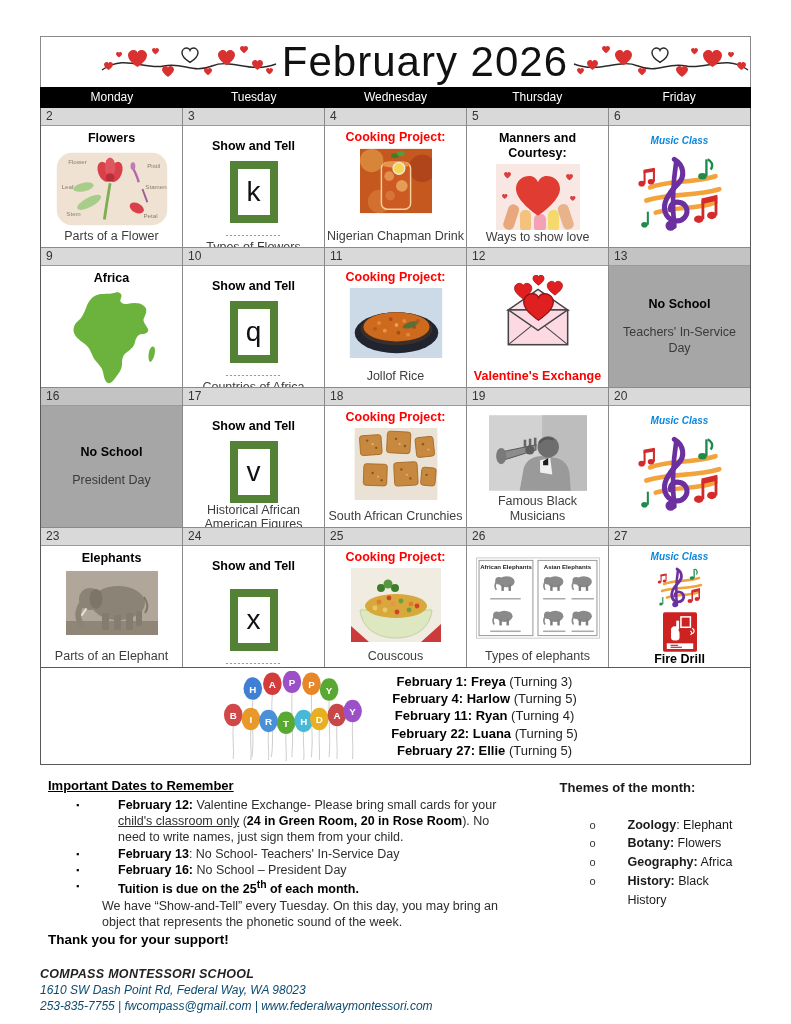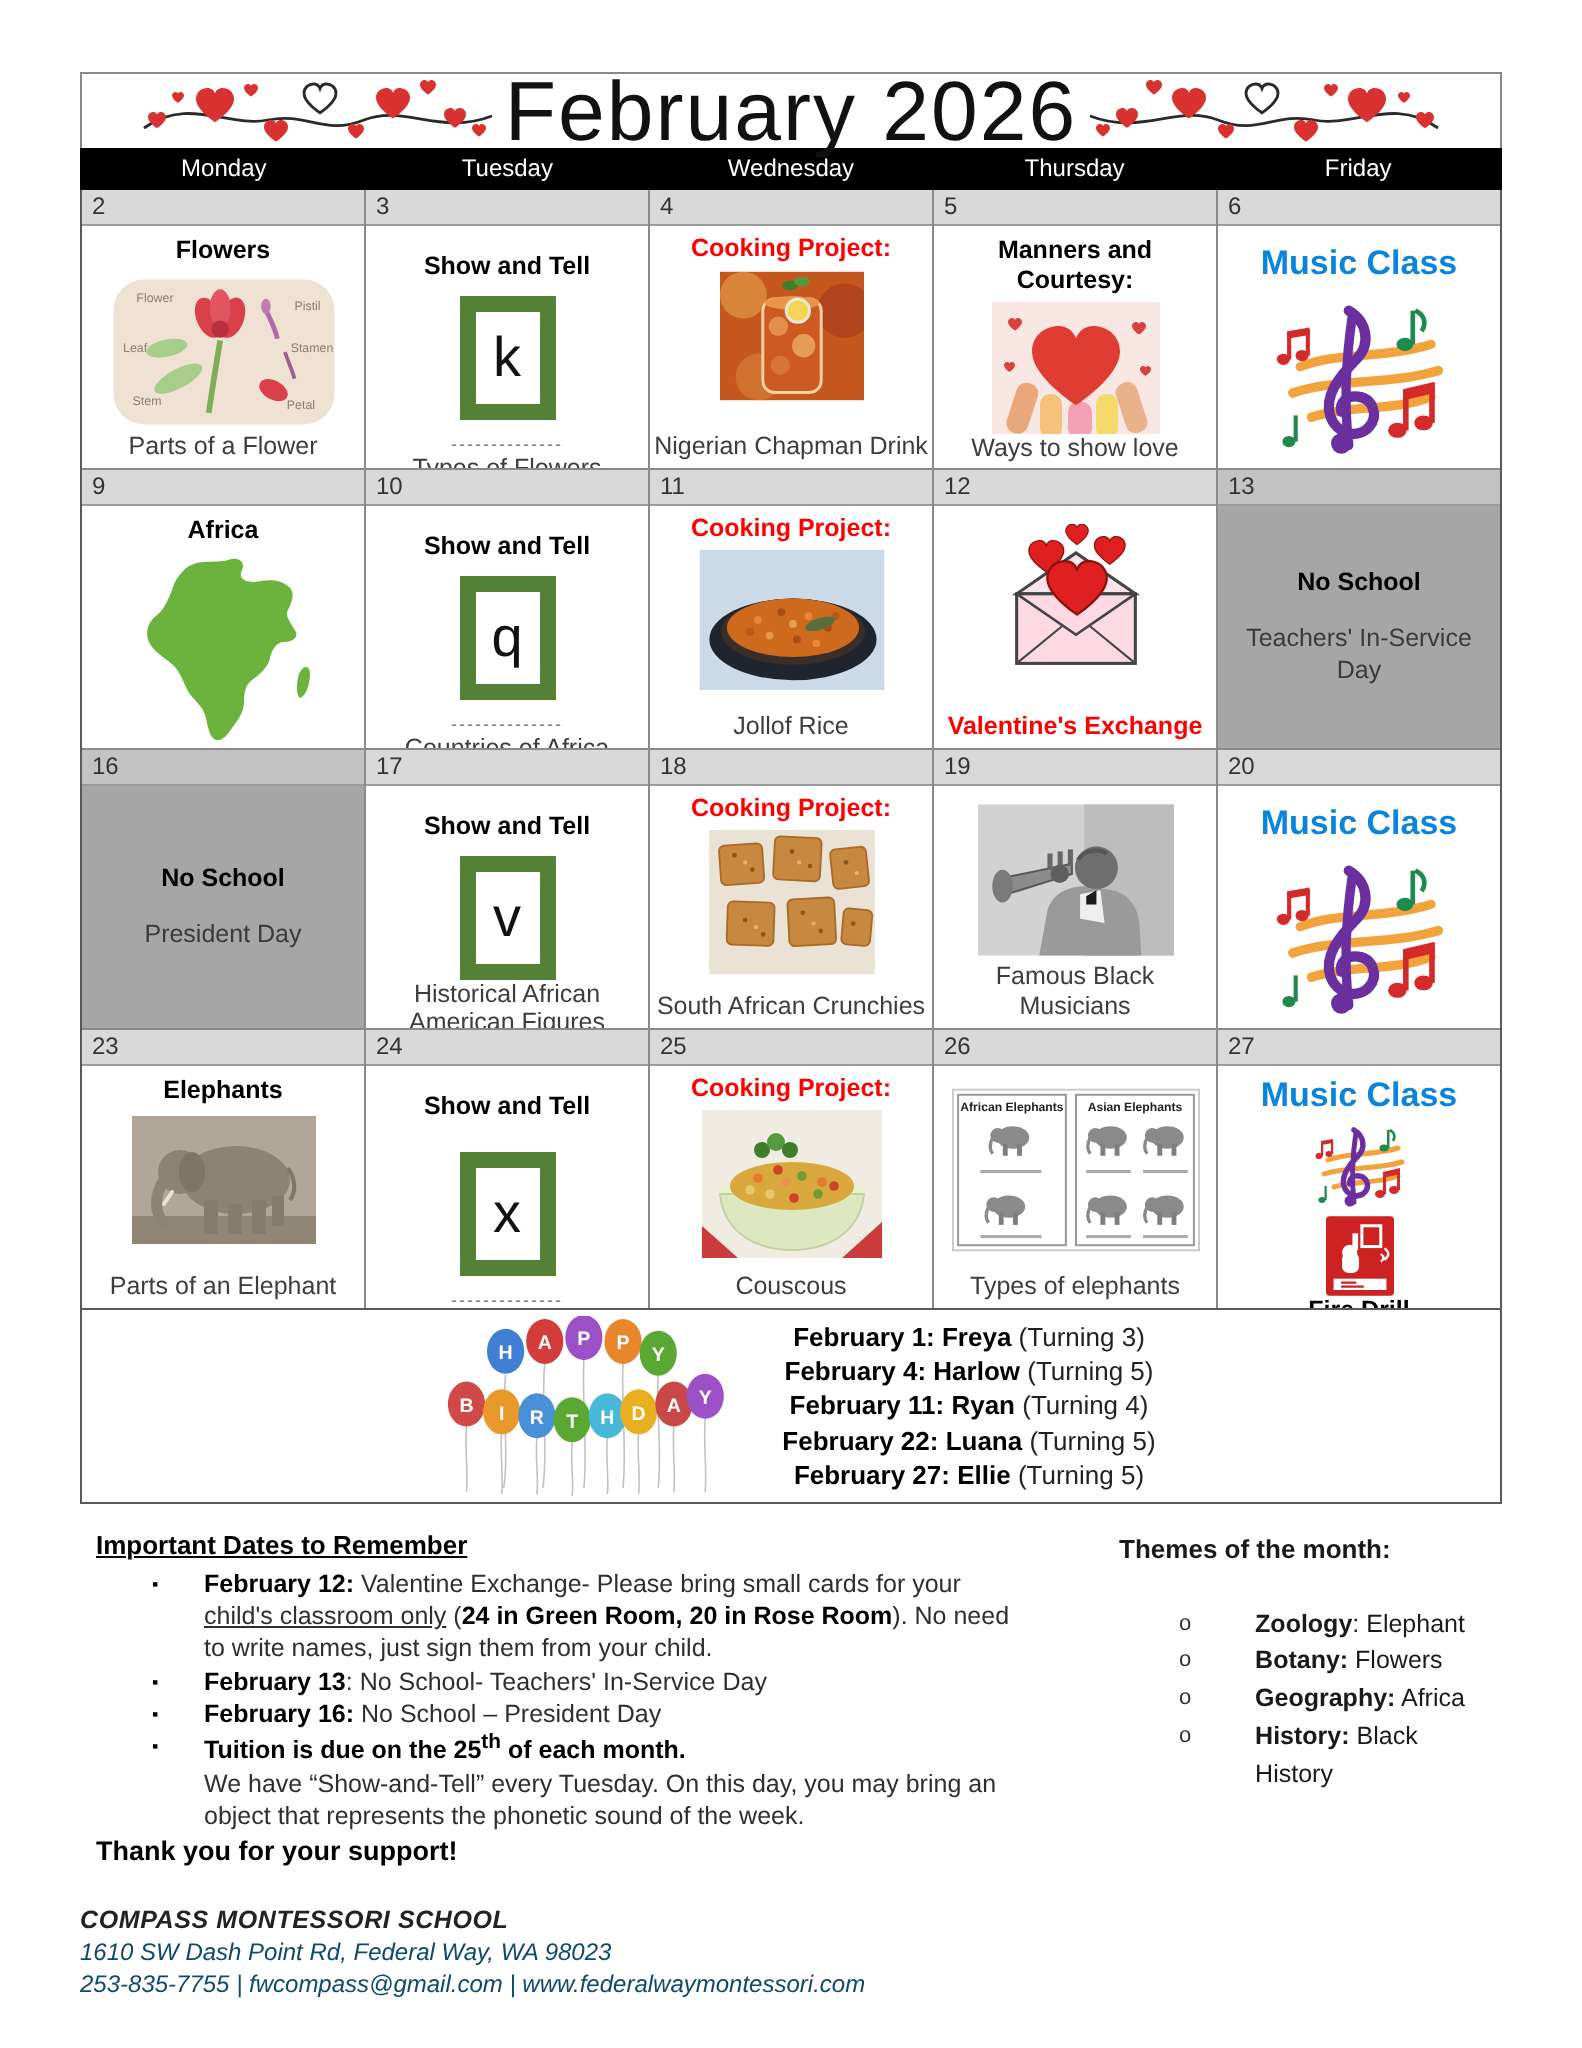"February 2026" .banner { height: 38px -> 51px; justify-content: center -> flex-end }
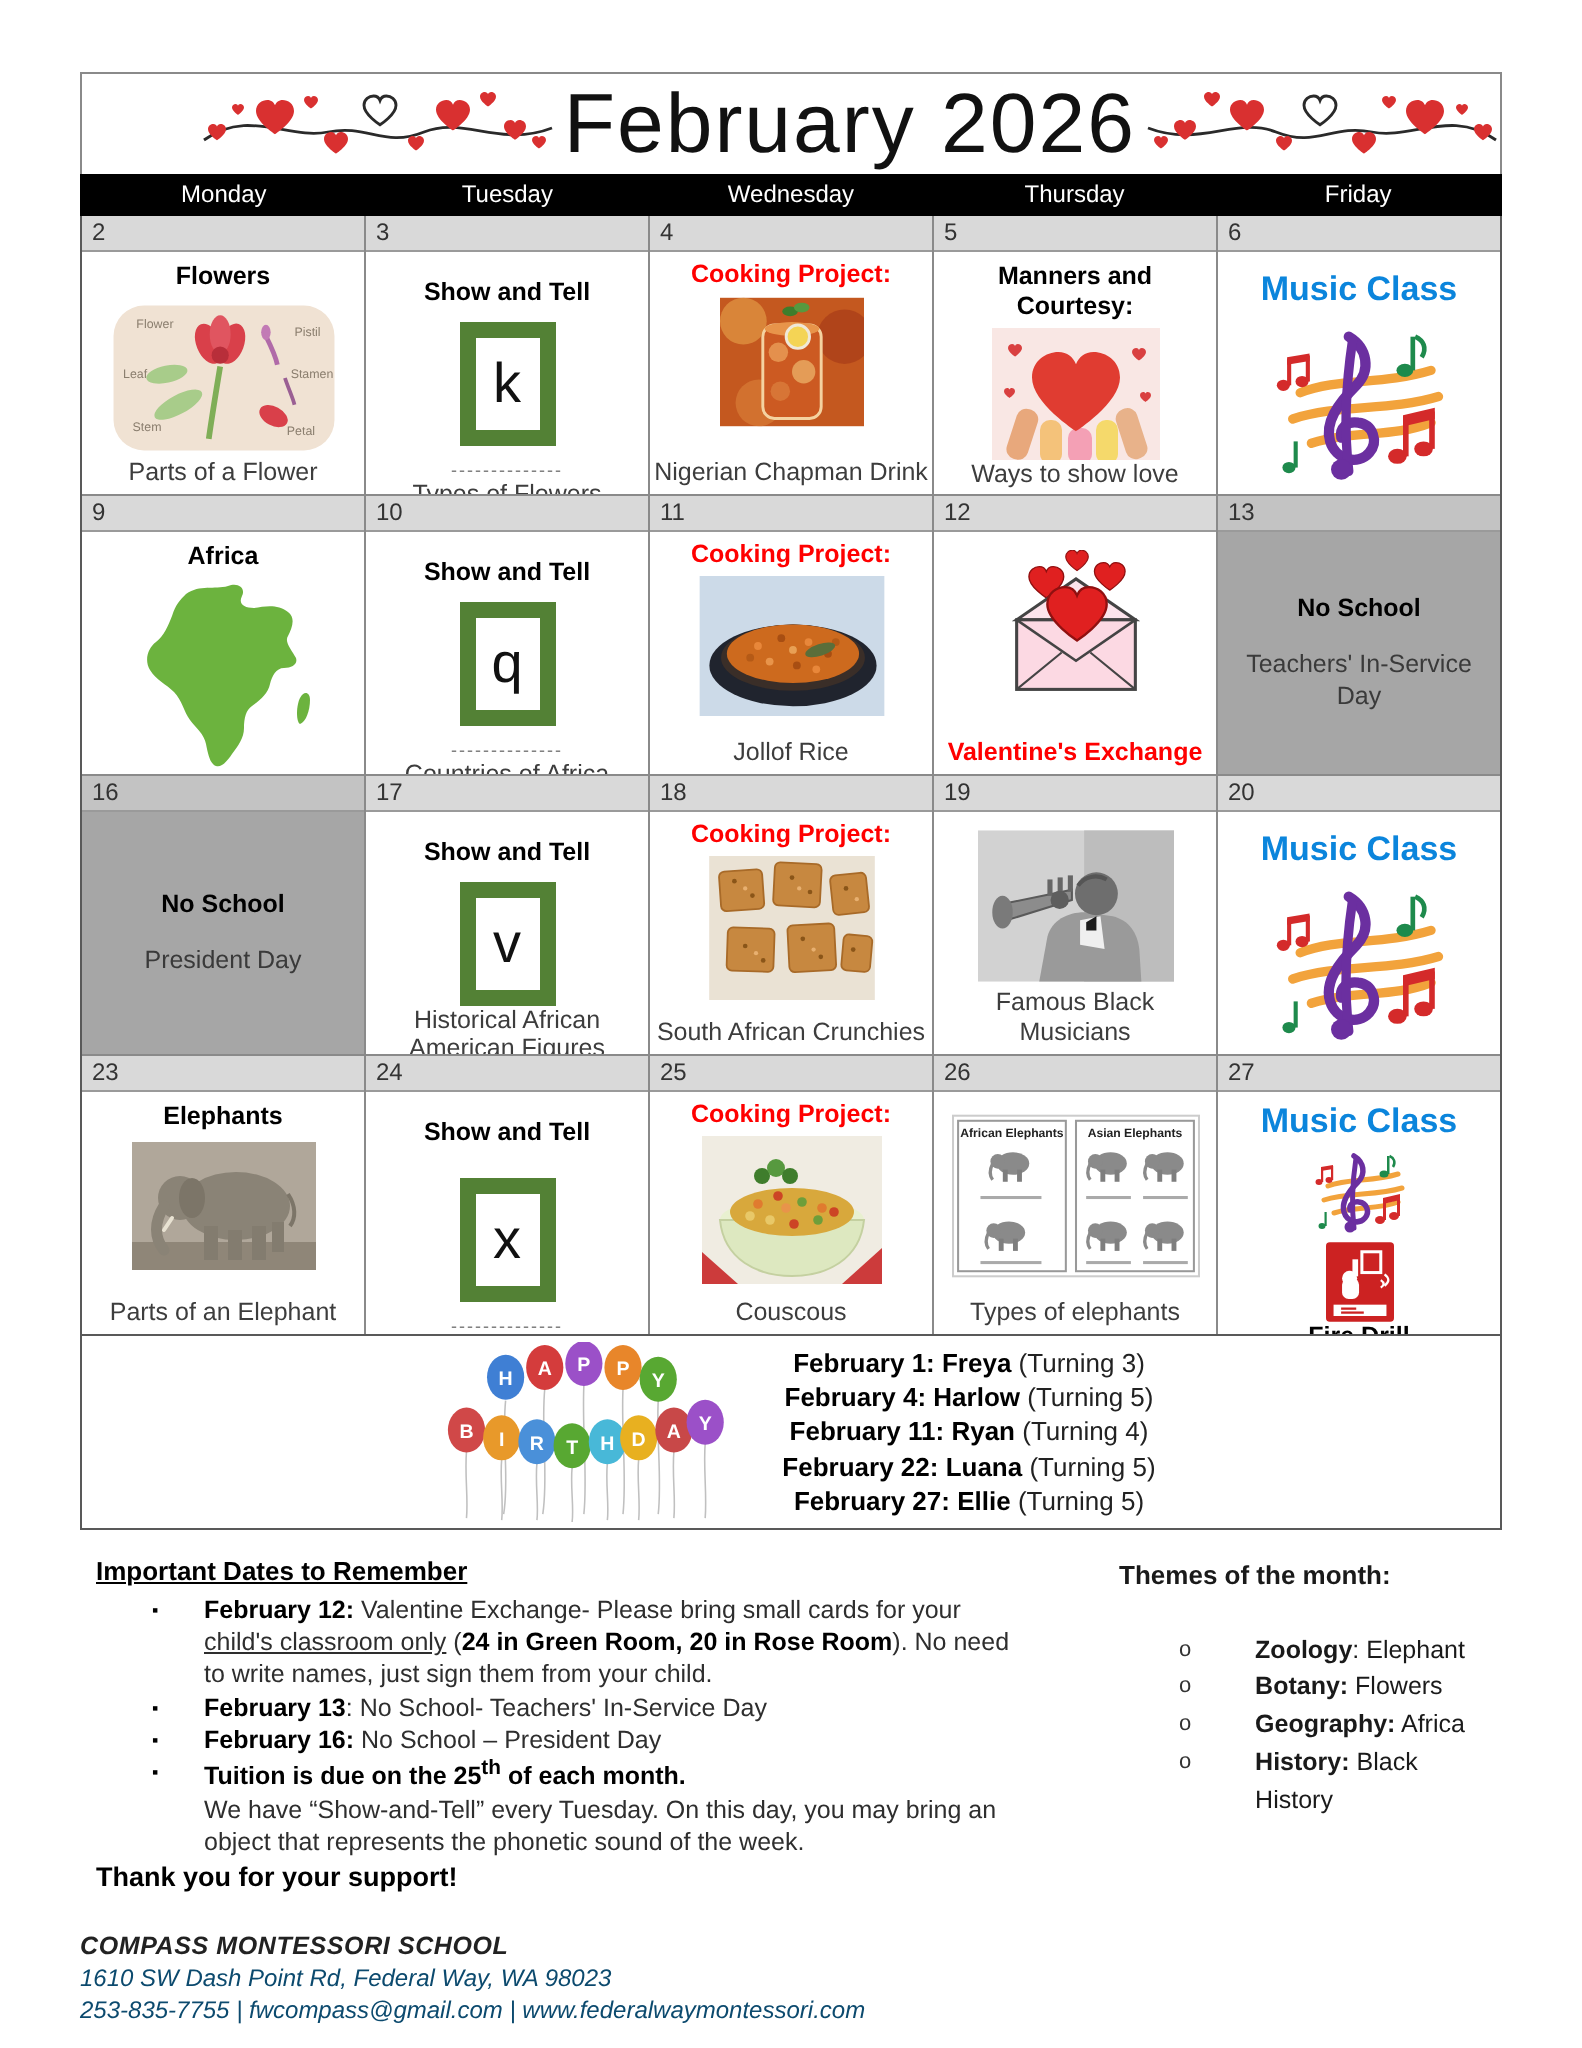"Music Class" .h-blue { font-size: 17px -> 10px; font-style: none -> italic }
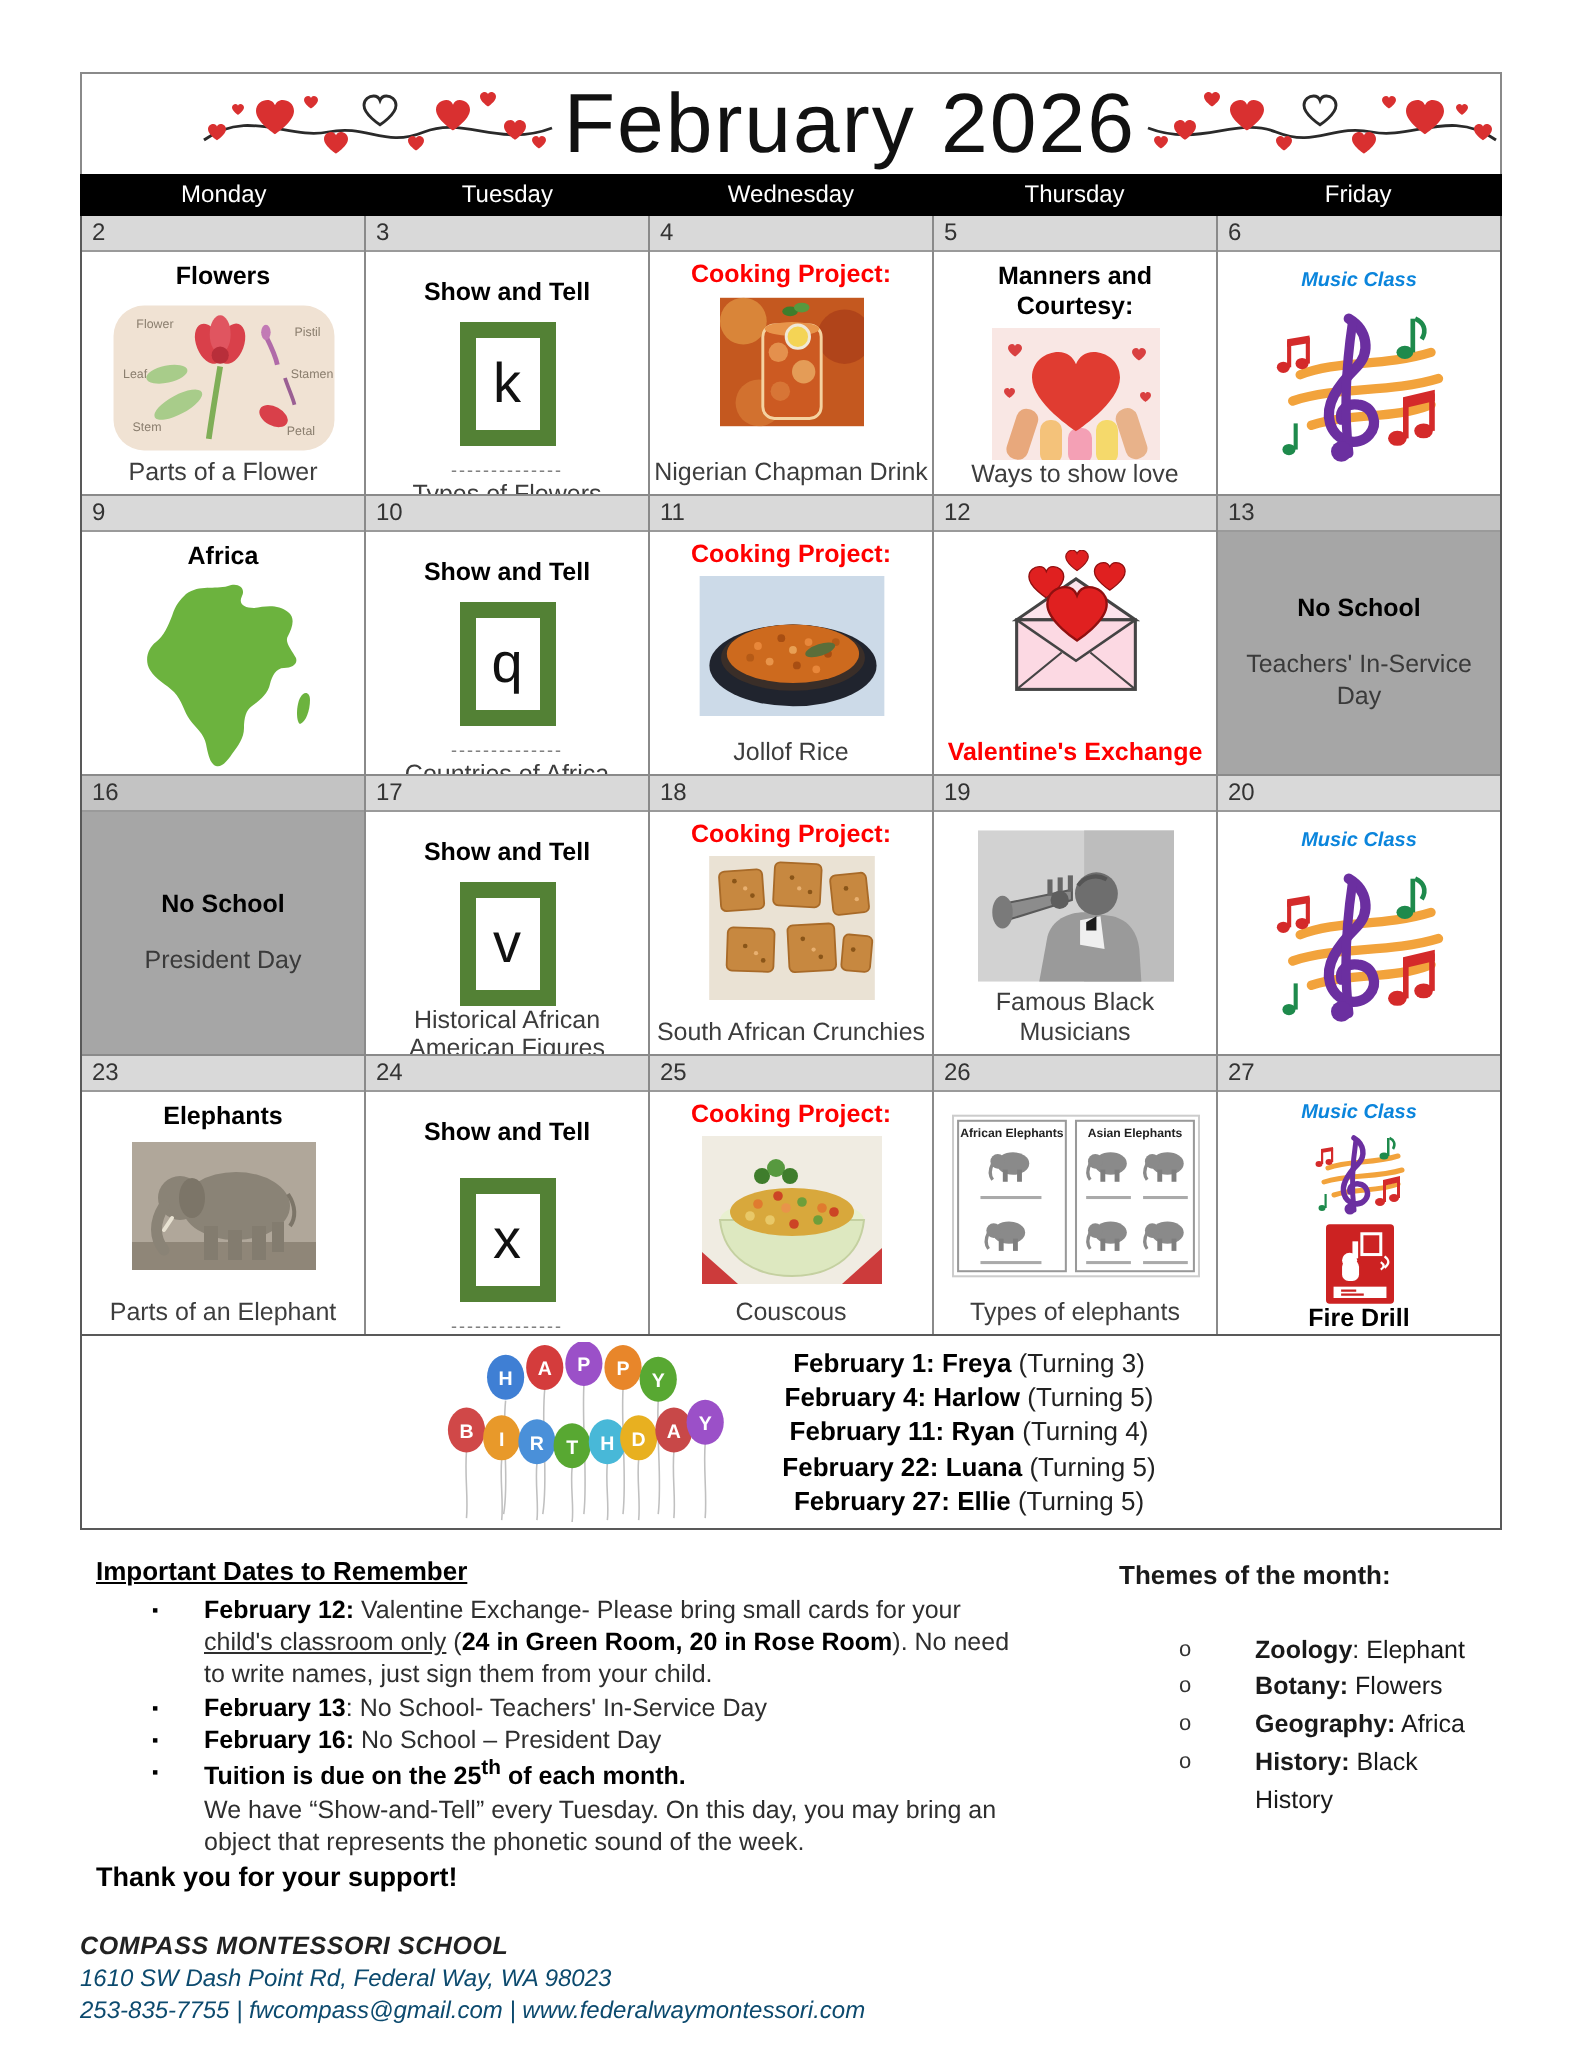"February 12: Valentine Exchange- Please" .nb .nbt { margin-left: none -> 16px }
